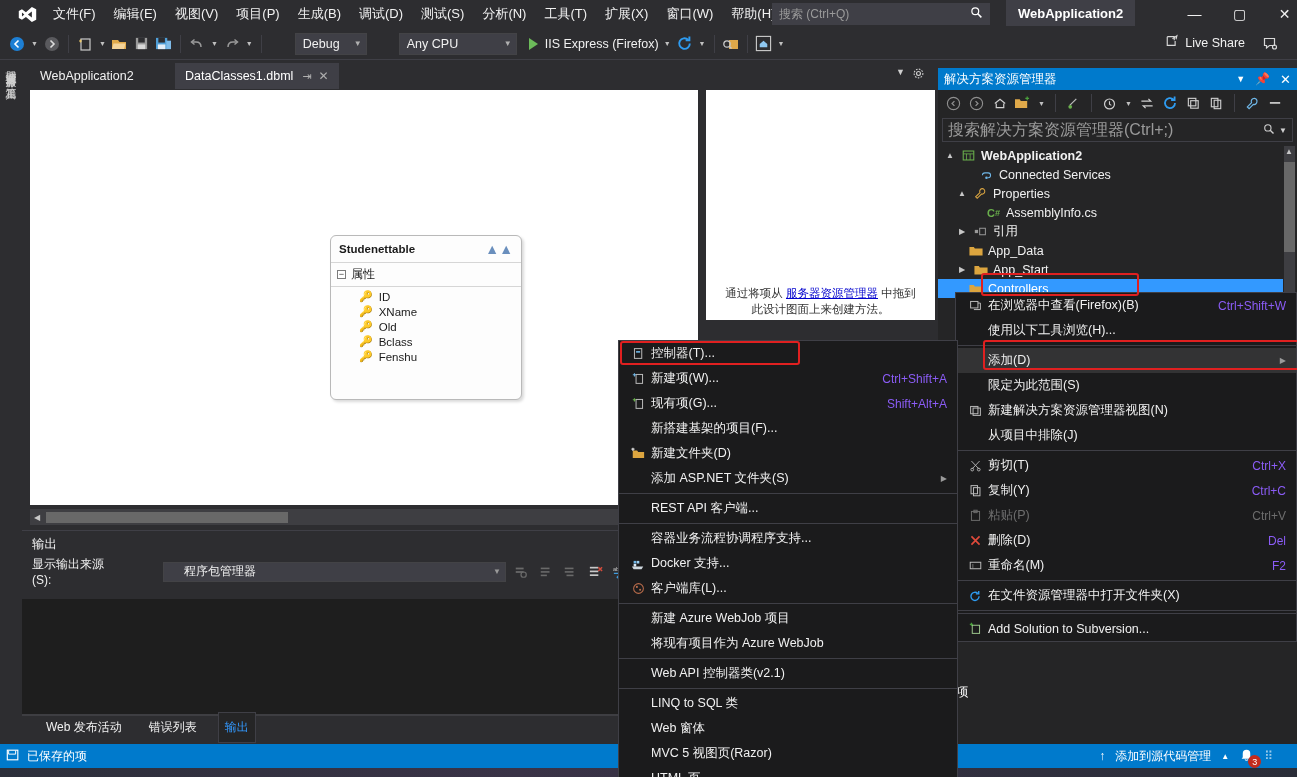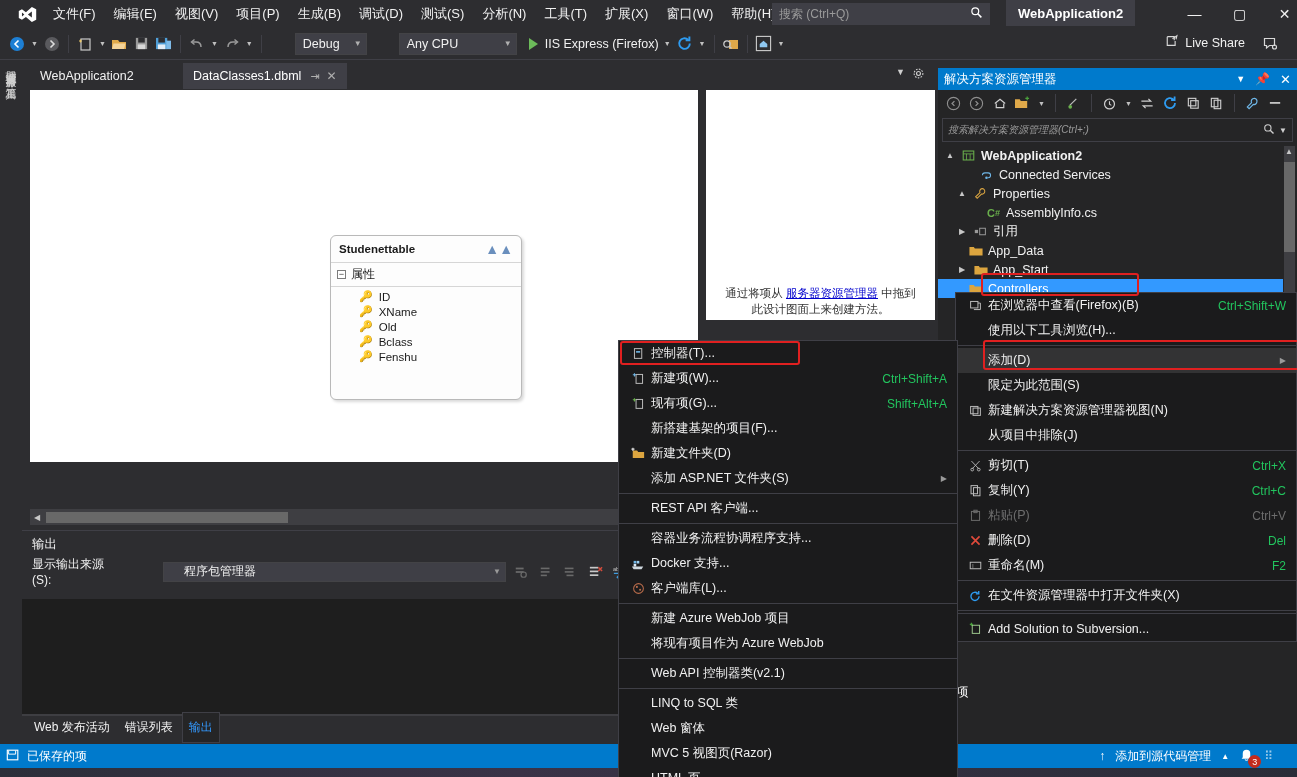"DataClasses1.dbml" div.dtab { left: 161px -> 153px }
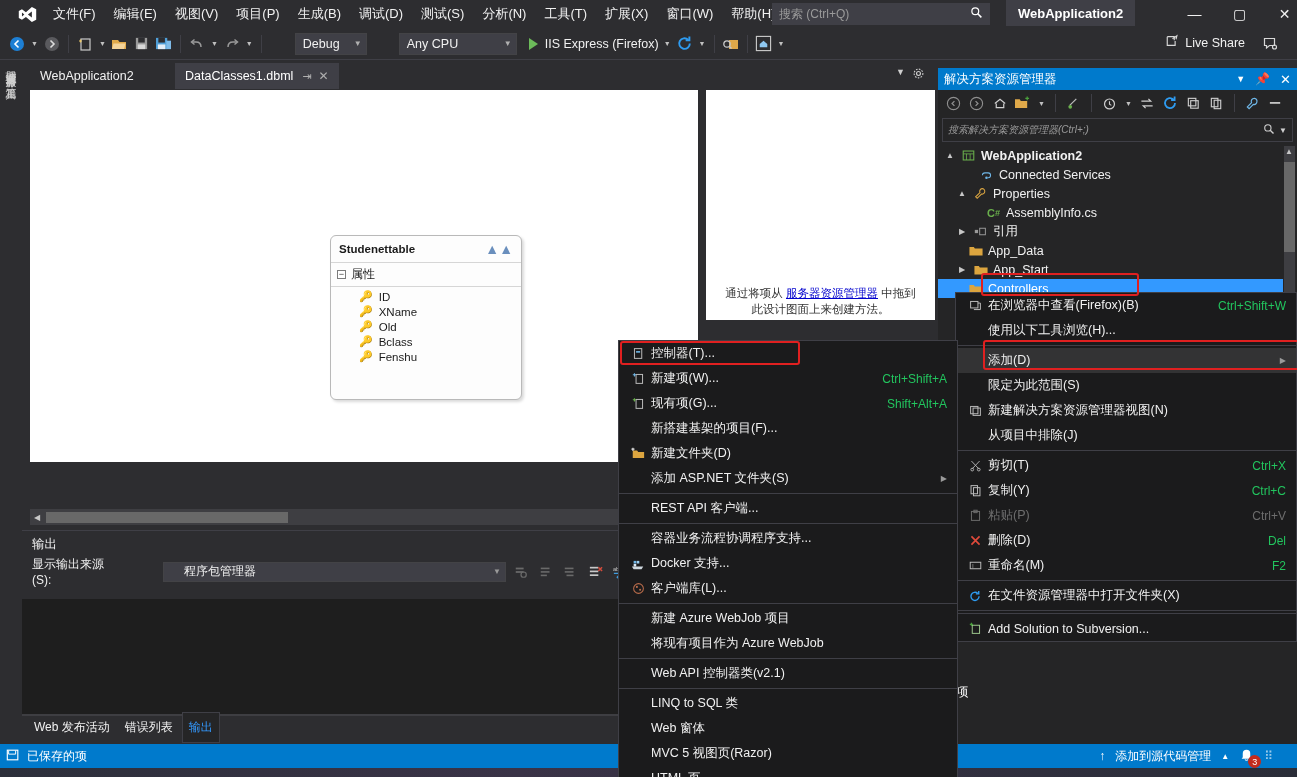"搜索解决方案资源管理器(Ctrl+;)" .se-search .ph { font-size: 10px -> 16px; font-style: italic -> none }
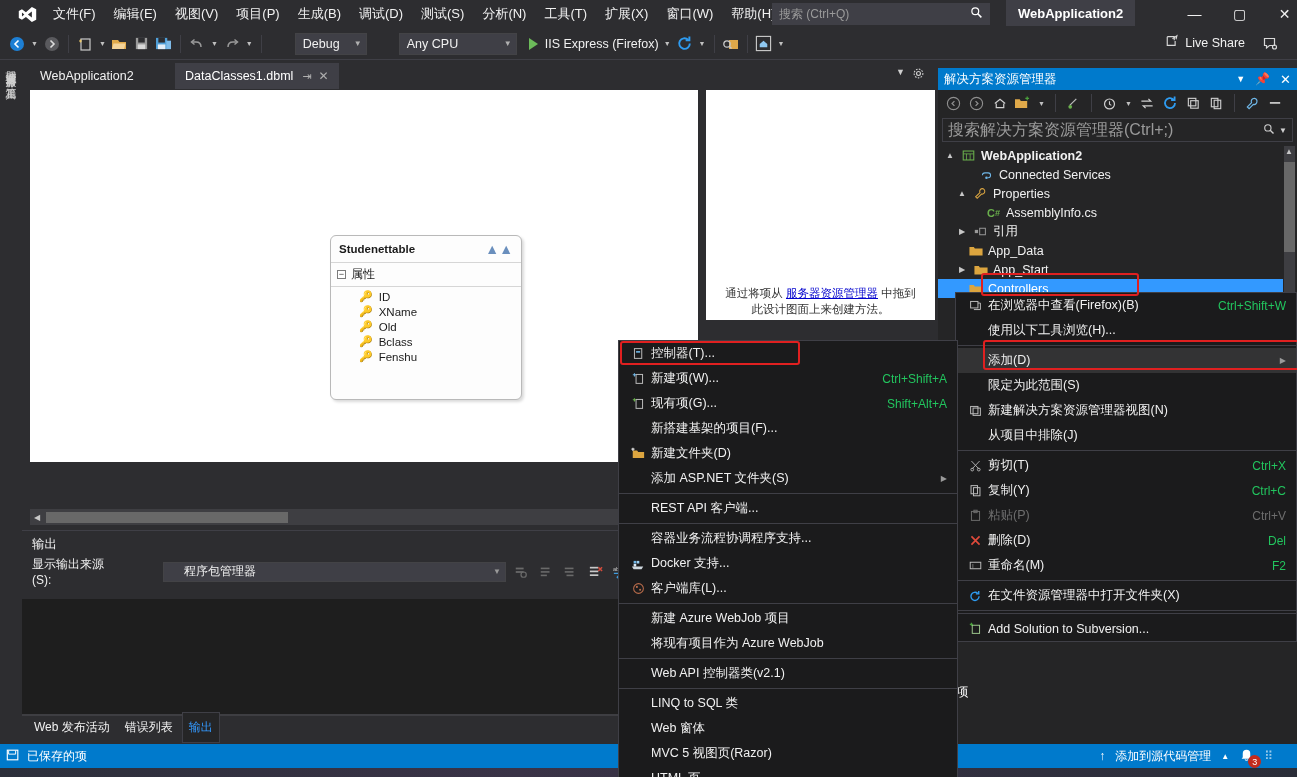"Studenettable" .designer { height: 372px -> 415px }
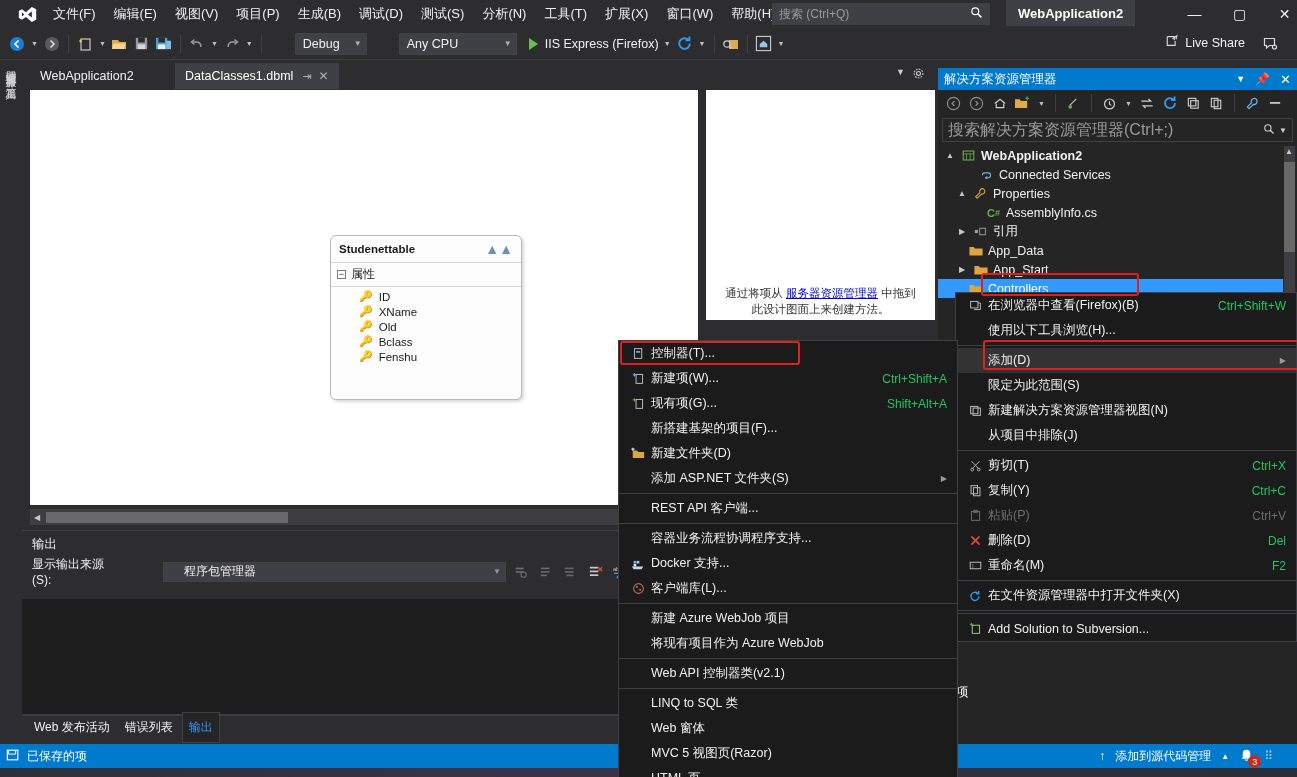"Ctrl+Shift+W" .cmenu .row .sc { color: #22c55e -> #8b5cf6 }
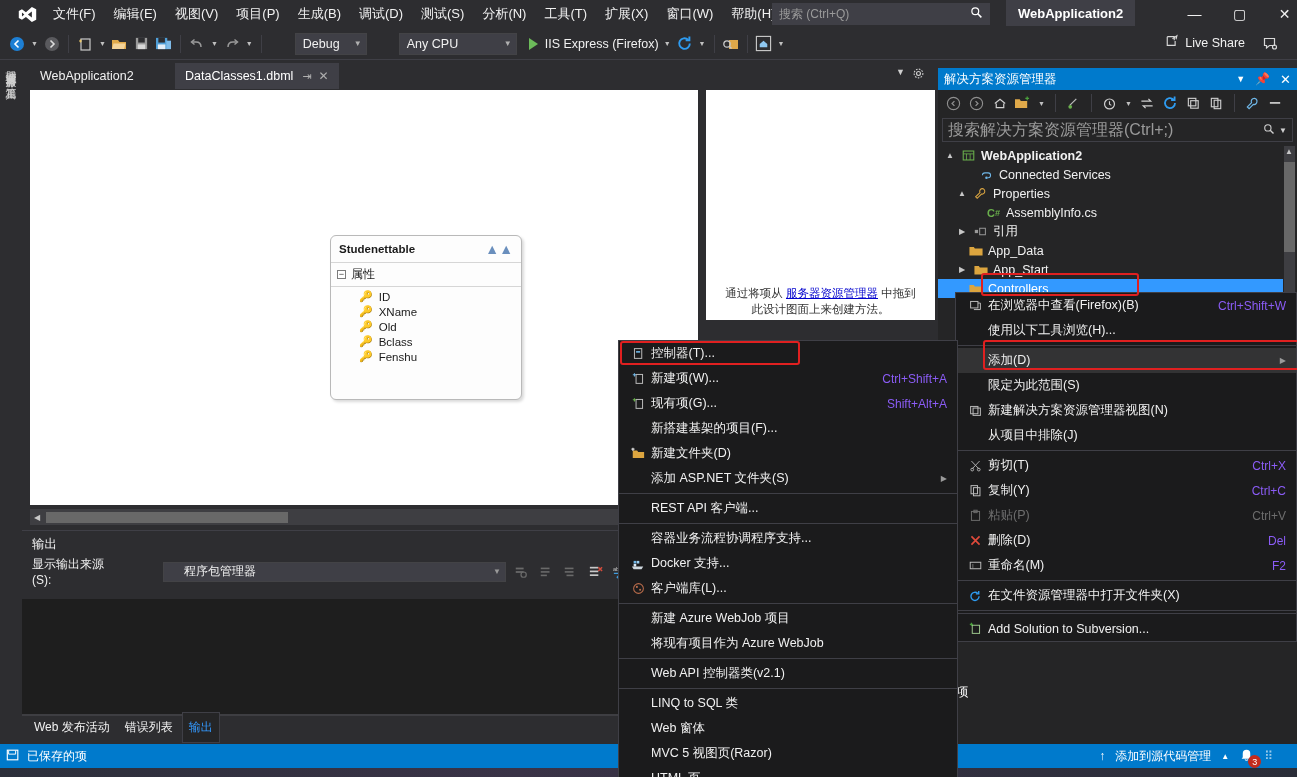"Web 发布活动" .btab { margin-left: none -> 12px }
